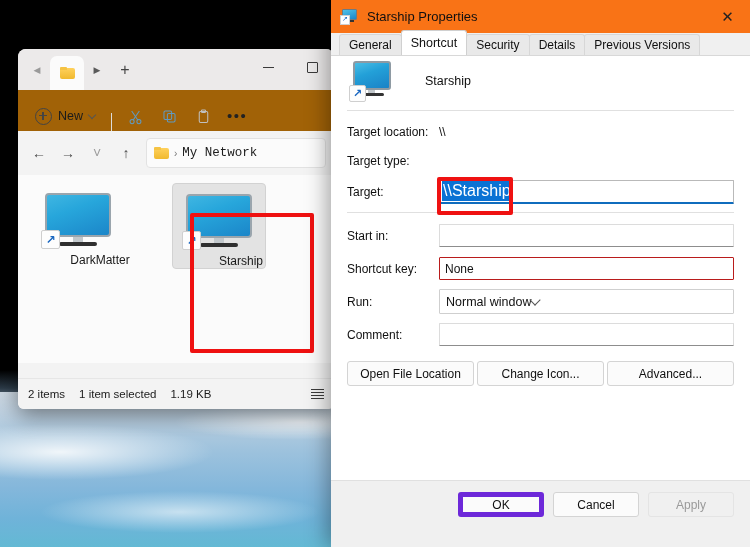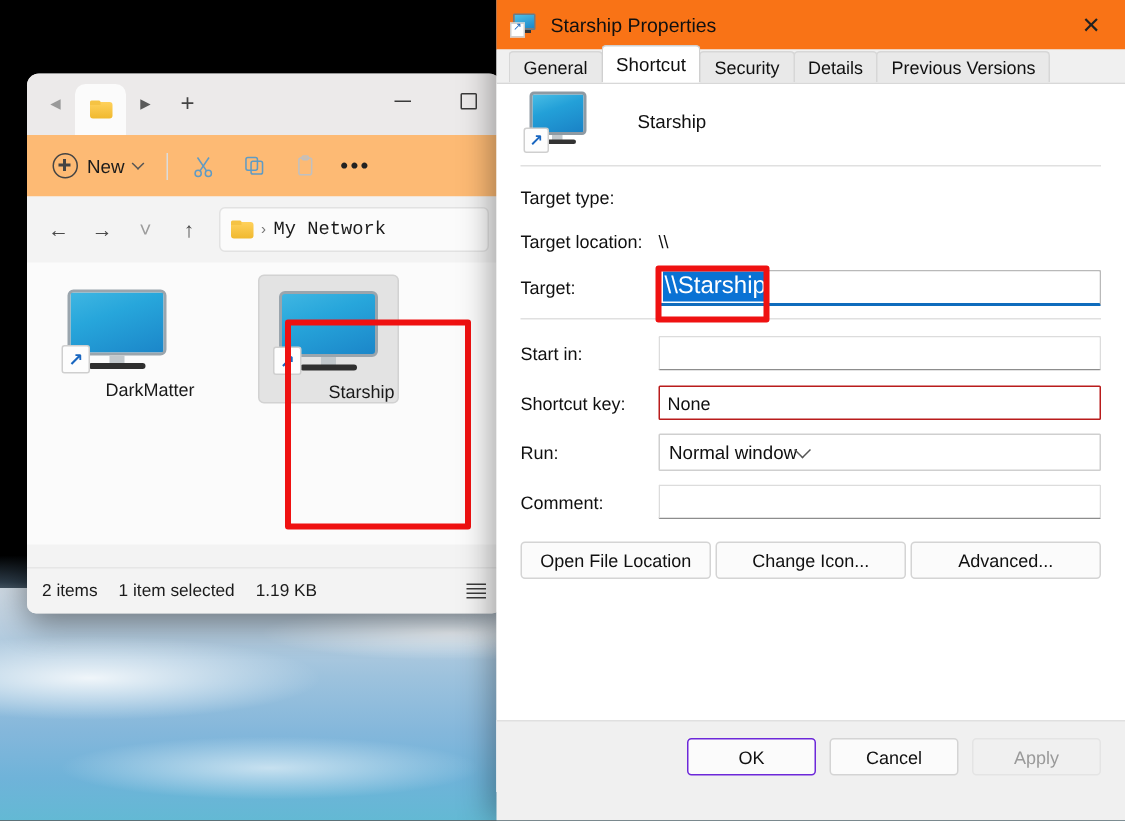"New" .exp-toolbar { align-items: center -> flex-end; background: #fdba74 -> #a16207 }
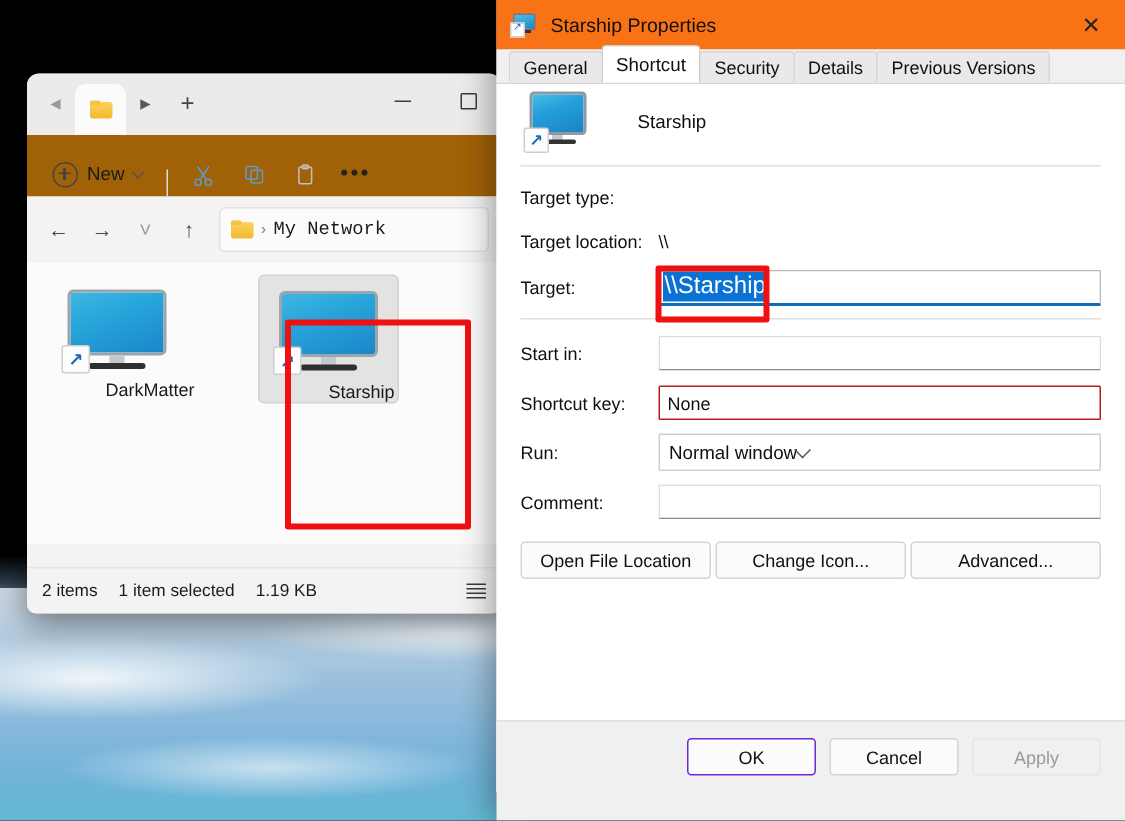"Target type:" div.frow { order: before "Target location:" -> after "Target location:" }
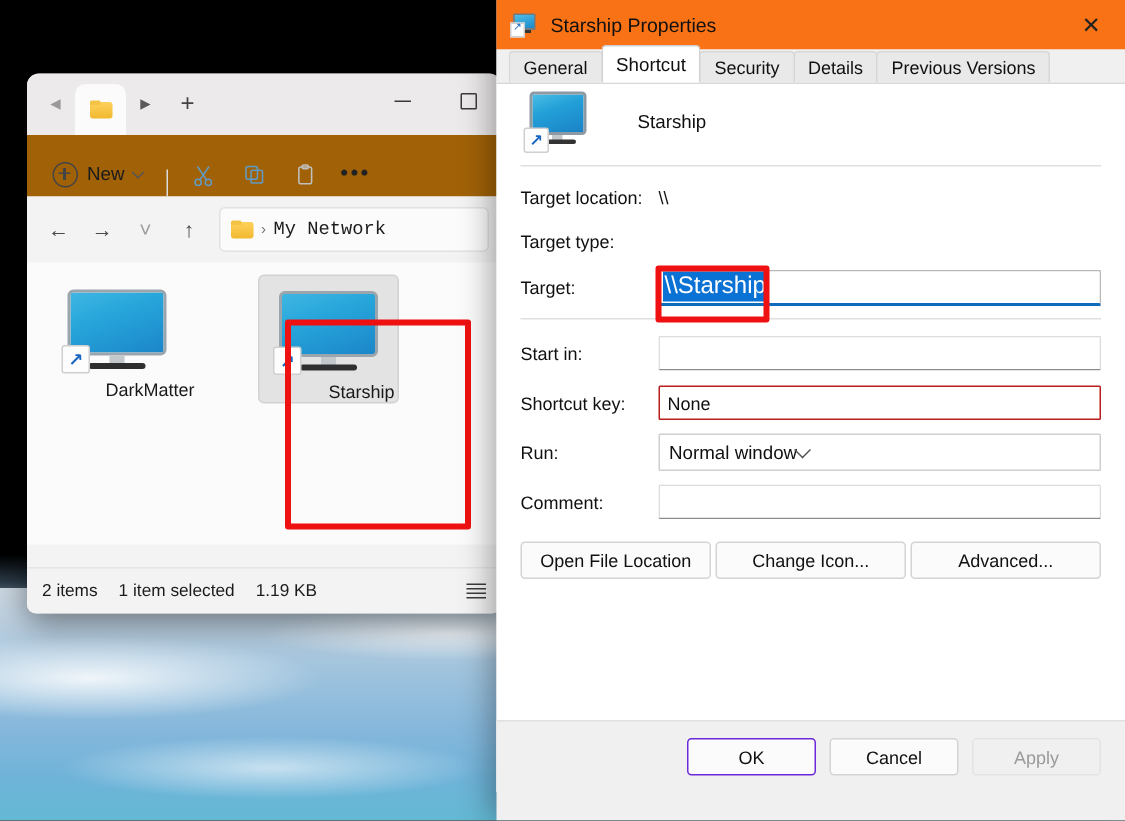"OK" .fbtn.default { border: 1px solid #6d28d9 -> 5px solid #6d28d9 }
